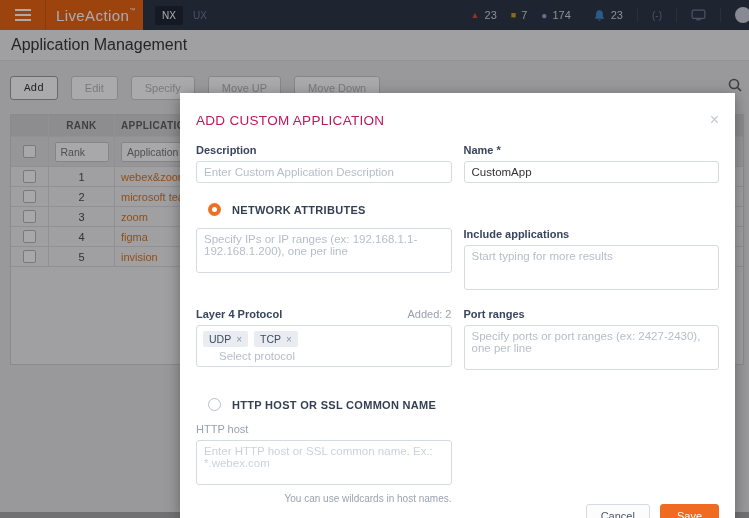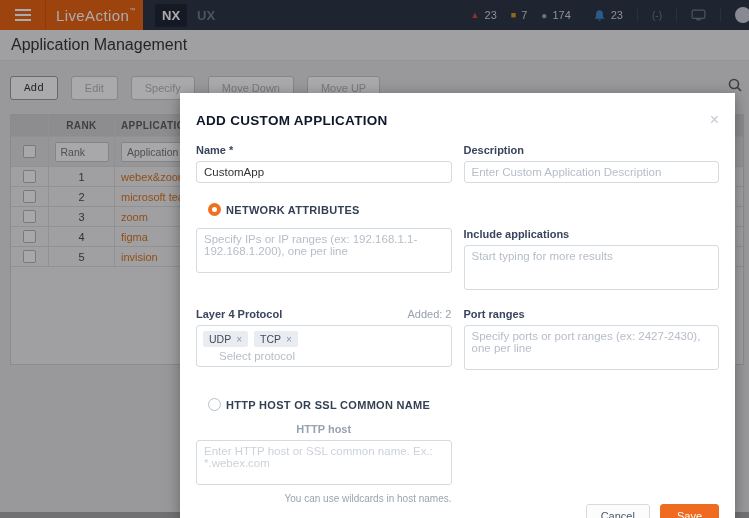"NX" .tab { font-size: 13px -> 10px; font-weight: bold -> normal }
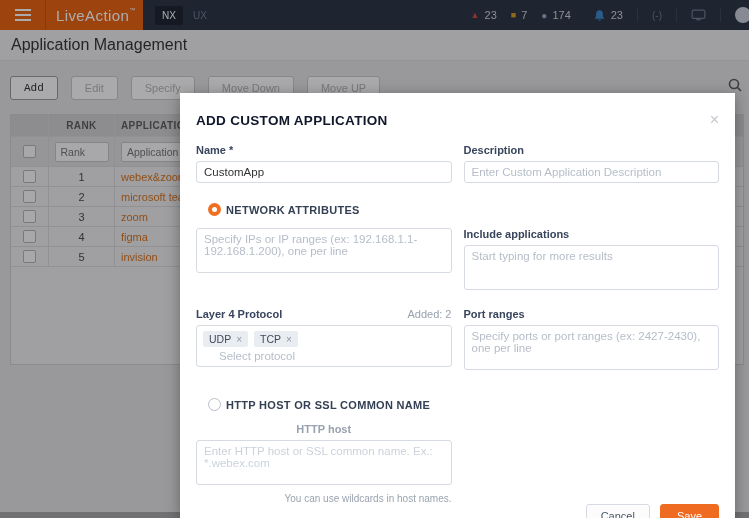"Move Down" button.tbtn { order: before "Move UP" -> after "Move UP" }
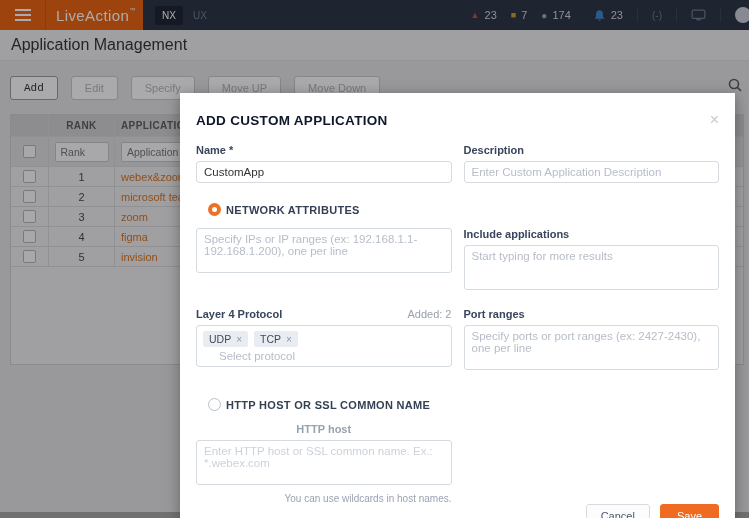"ADD CUSTOM APPLICATION" .m-title { color: #0f172a -> #be185d; font-weight: bold -> normal }
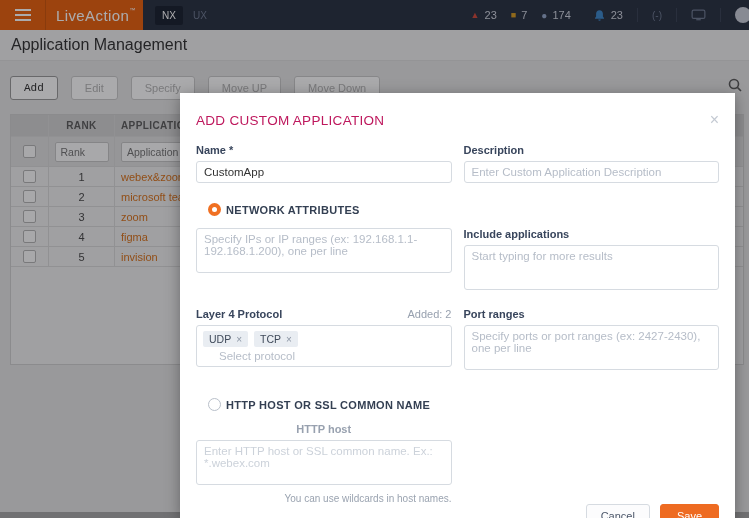"Name *" div { order: before "Description" -> after "Description" }
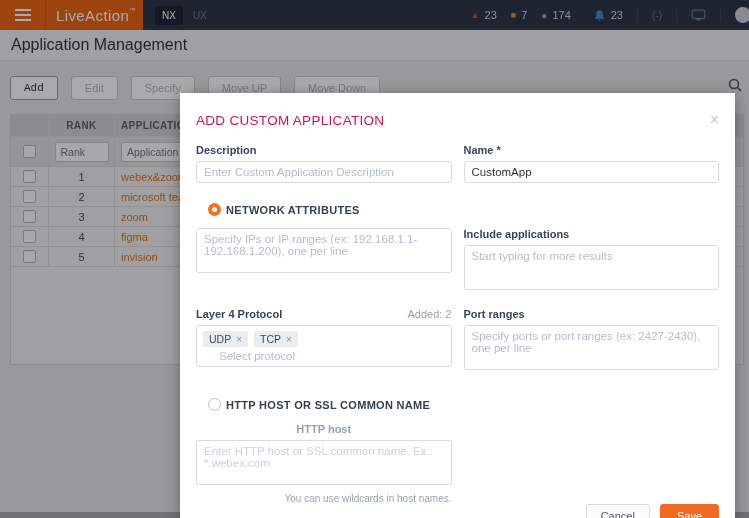"NETWORK ATTRIBUTES" .sect { gap: 5px -> 11px }
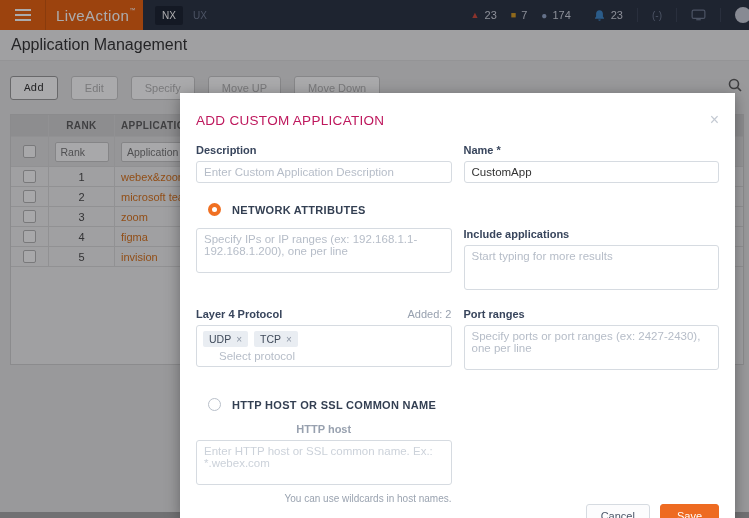"HTTP host" .flabel.dim { font-weight: bold -> normal; text-align: center -> none }
